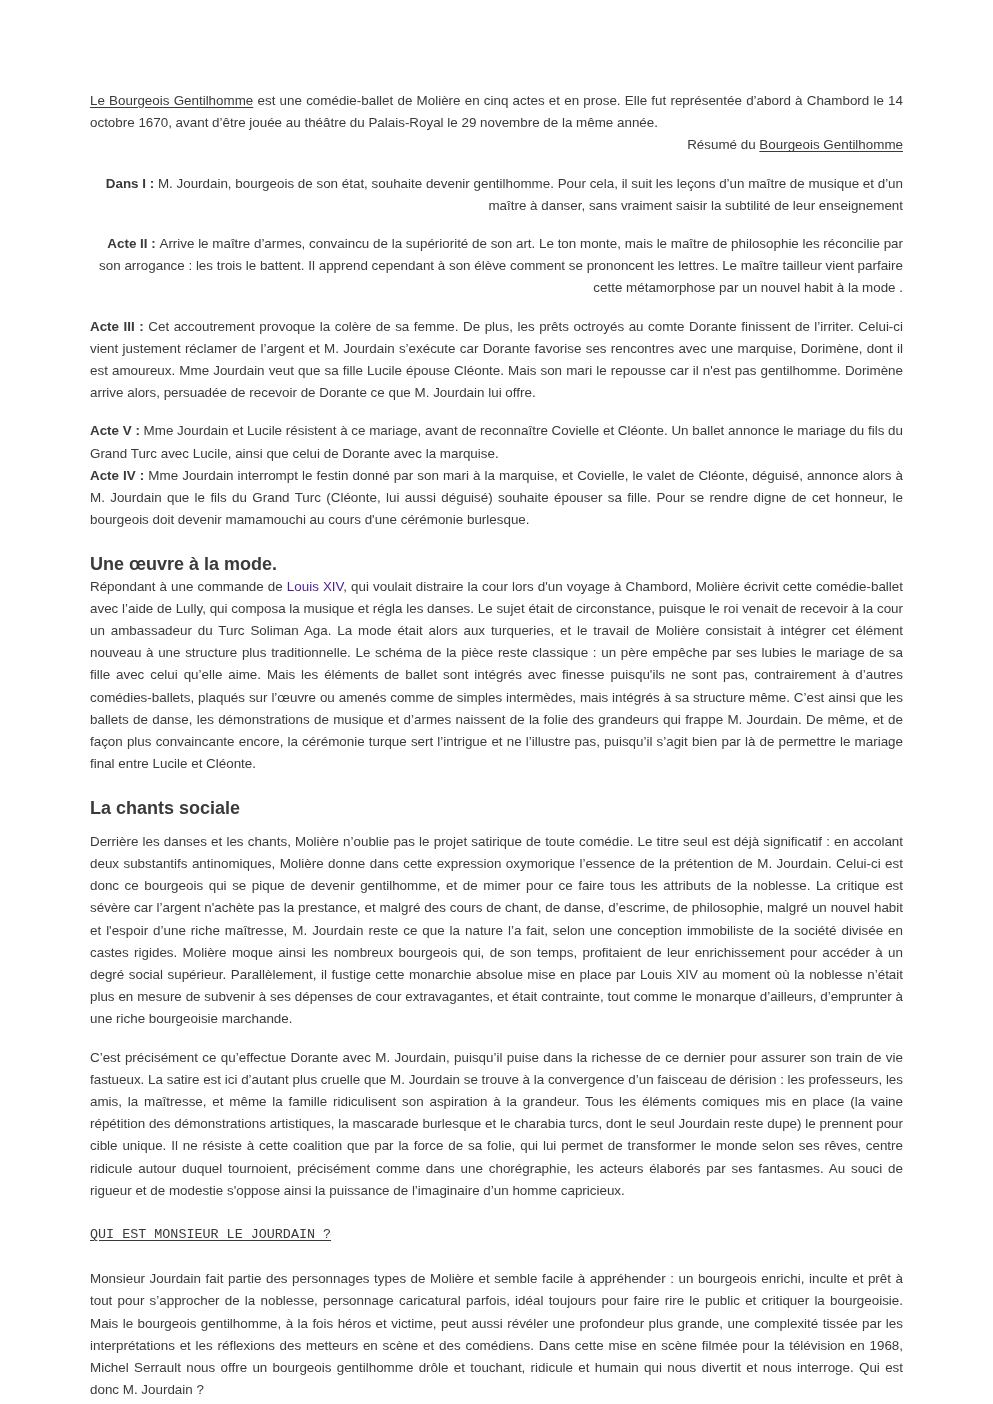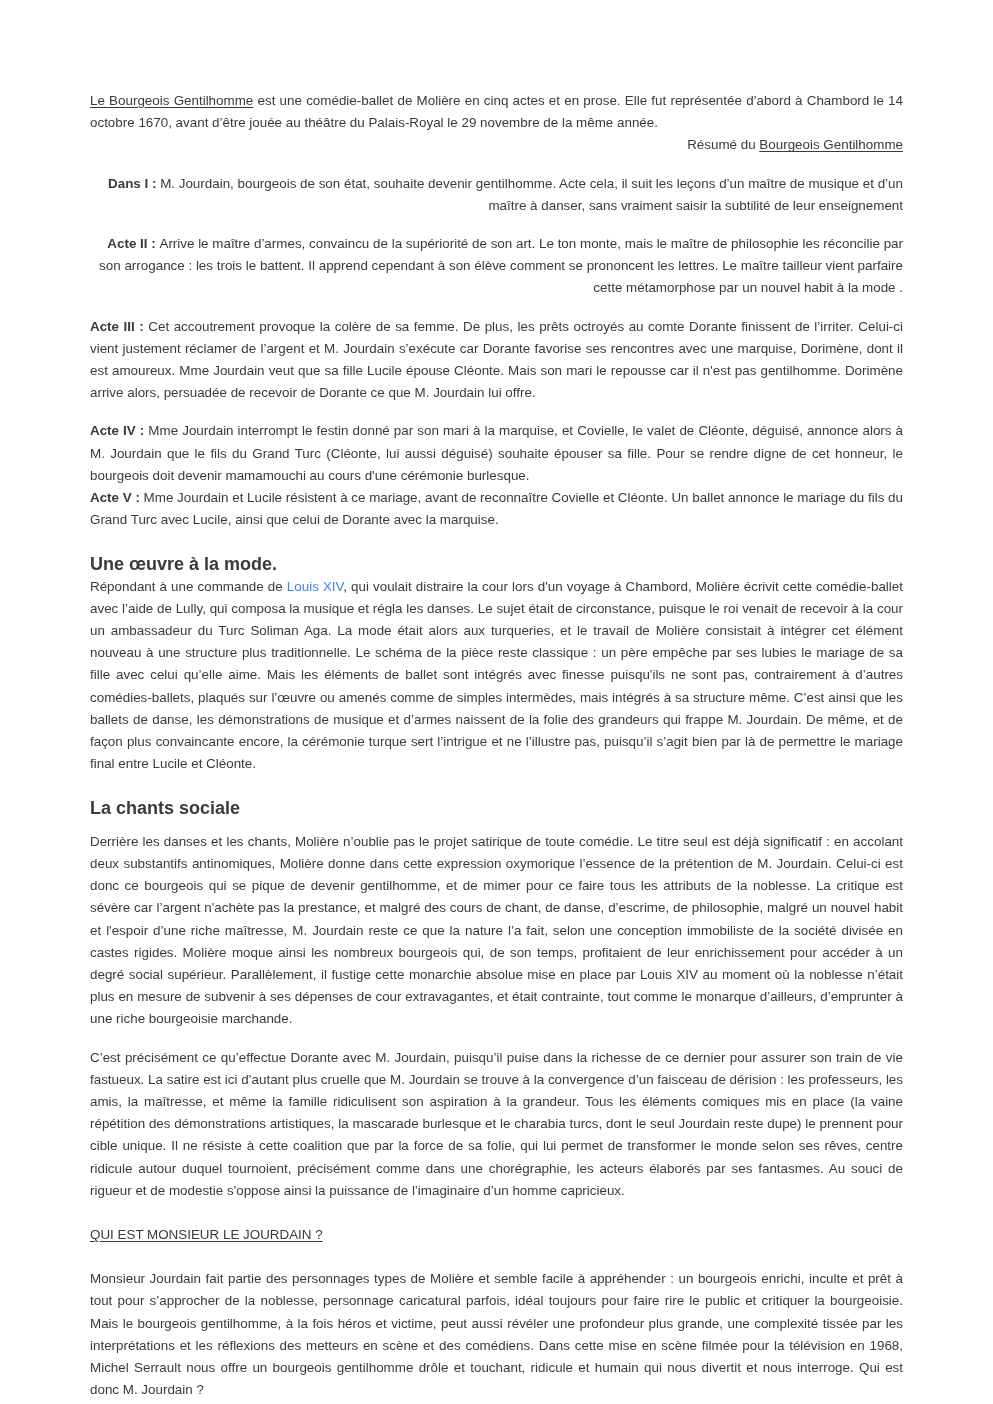"M. Jourdain, bourgeois de son" span { text: Acte -> Pour }
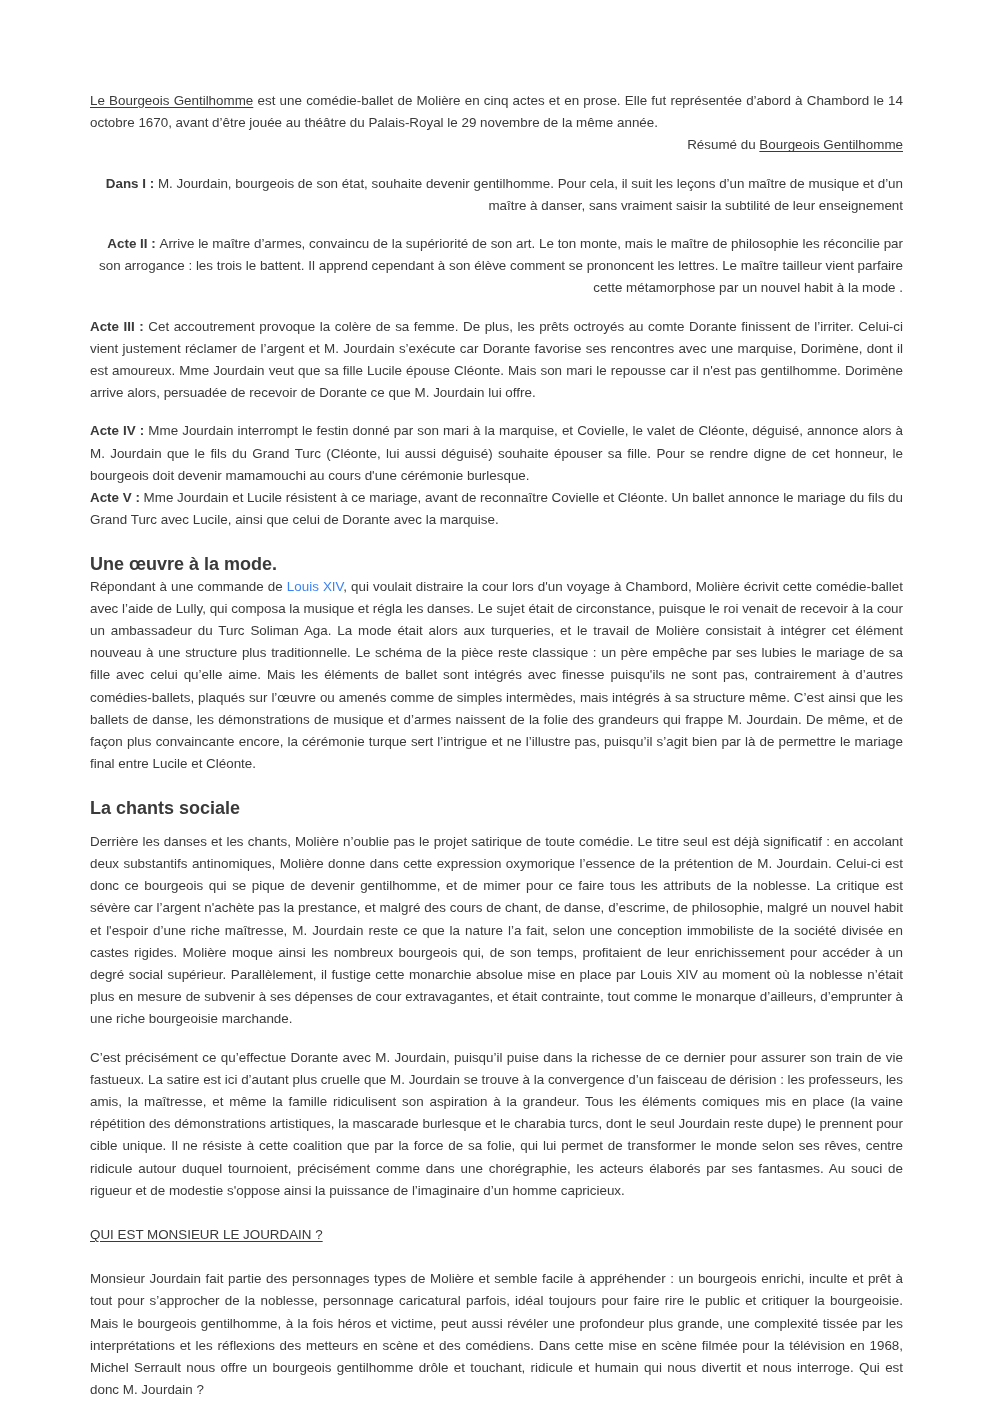"Acte IV : Mme Jourdain" p.p-just { order: before "Acte V : Mme Jourdain" -> after "Acte V : Mme Jourdain" }
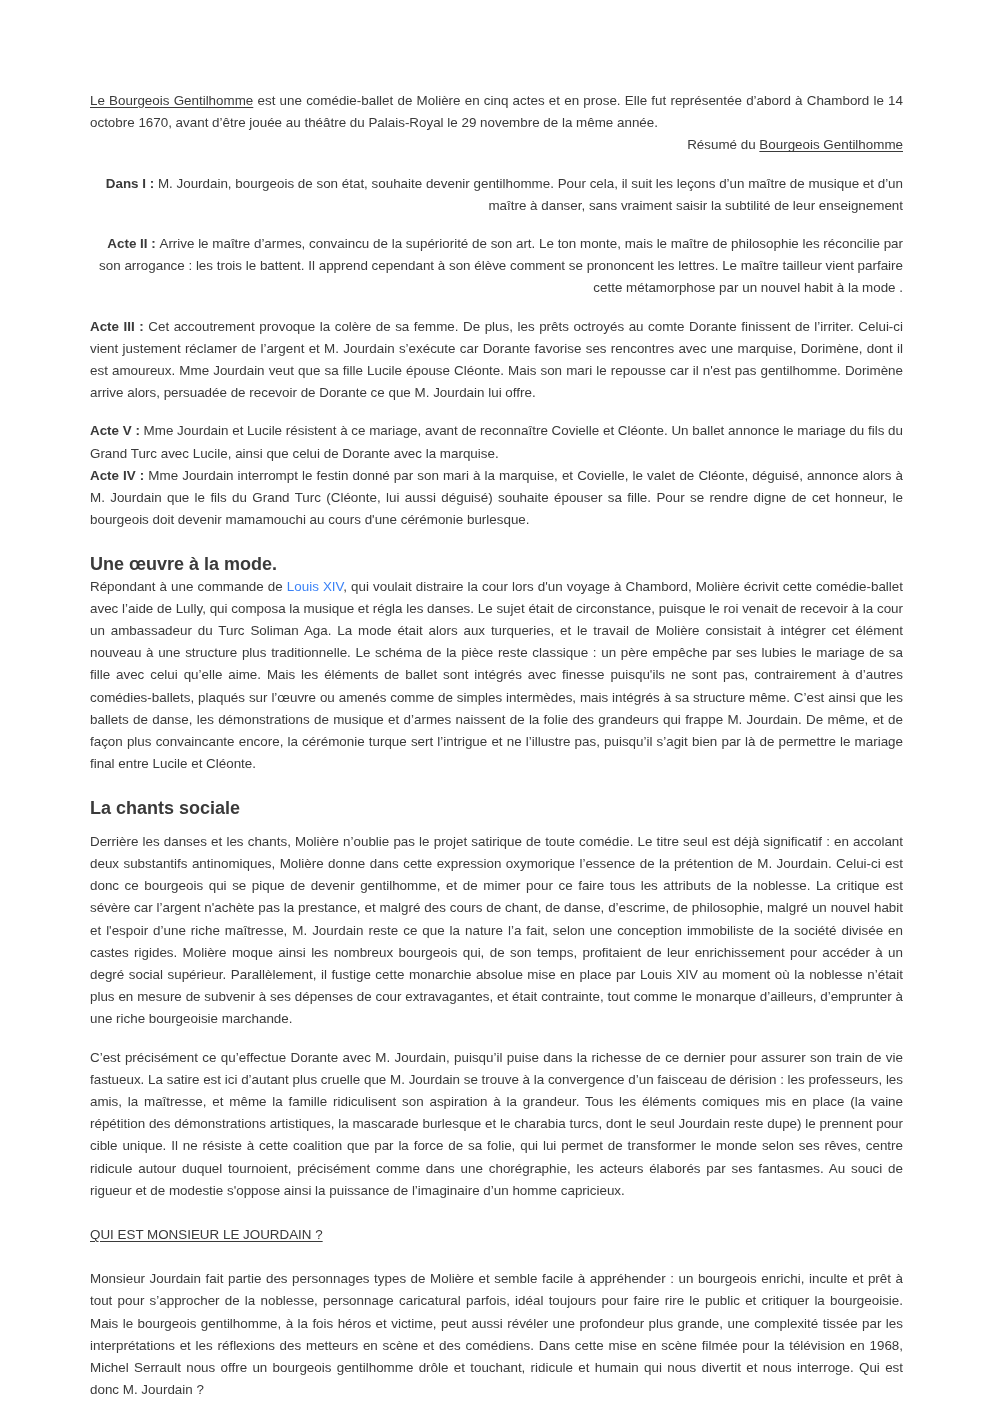"Louis XIV" .lnk { color: #3b82f6 -> #4c1d95 }
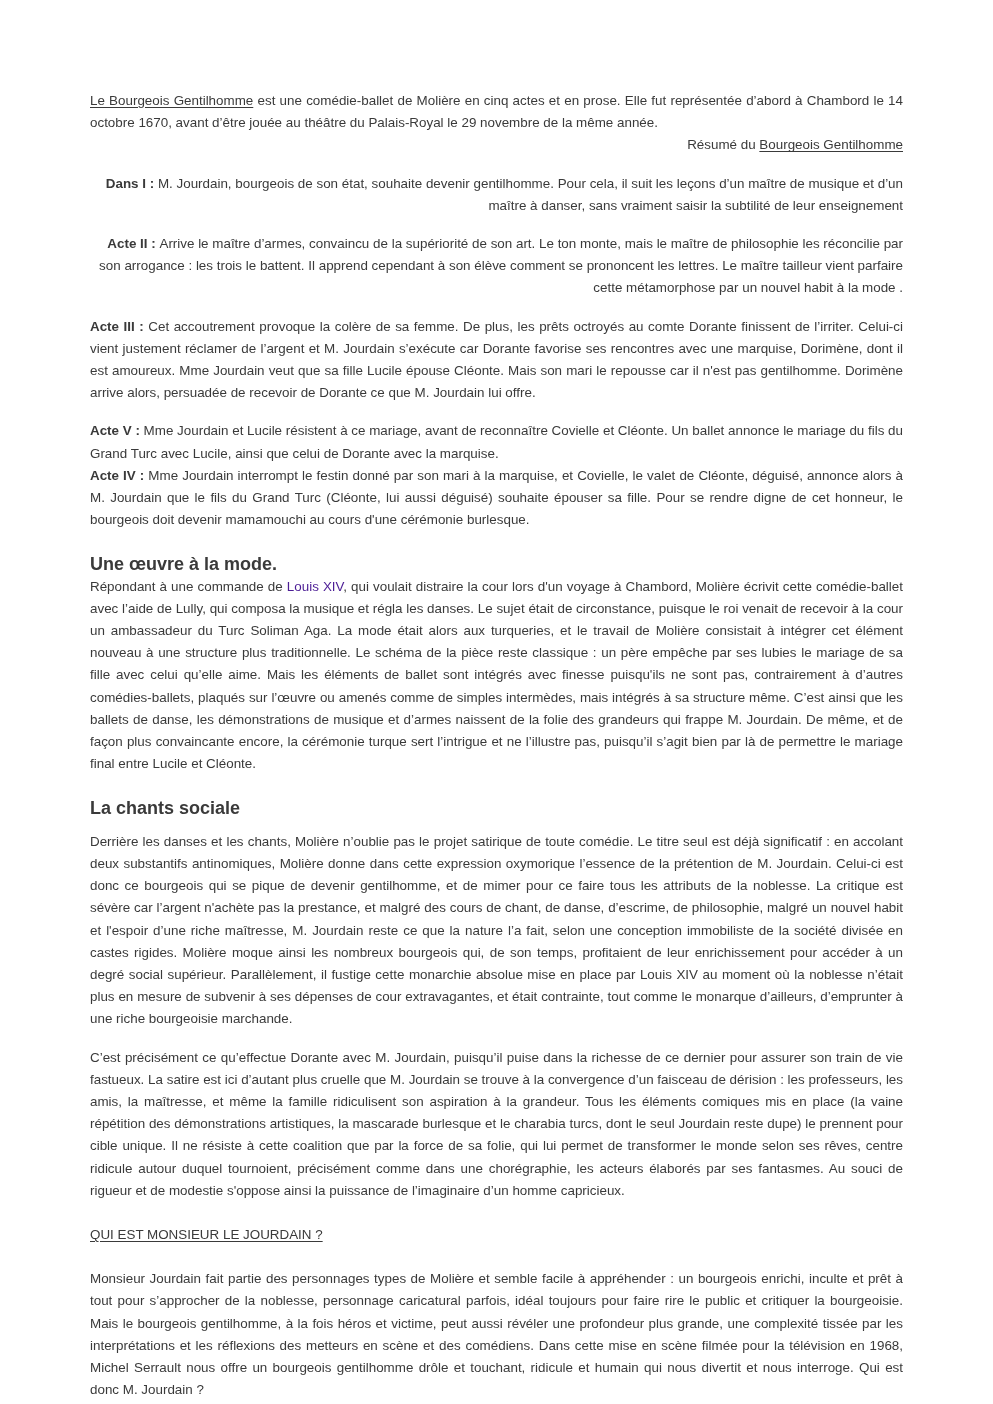"QUI EST MONSIEUR LE JOURDAIN" .heading-ul { font-family: none -> Liberation Mono, monospace }
